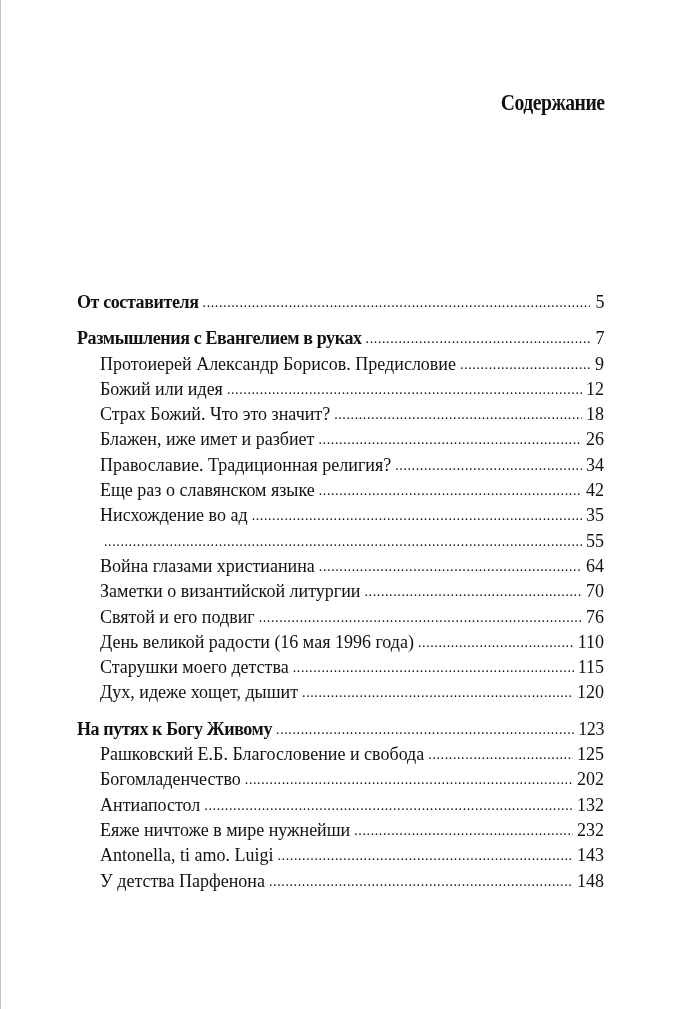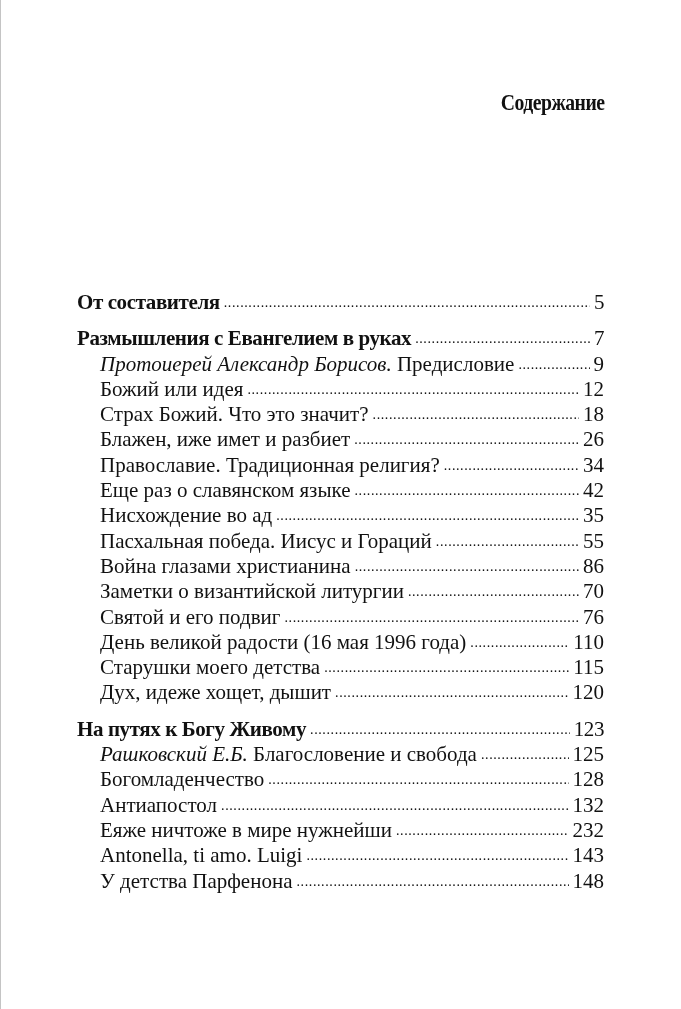"От составителя" .row { font-size: 21px -> 18px }
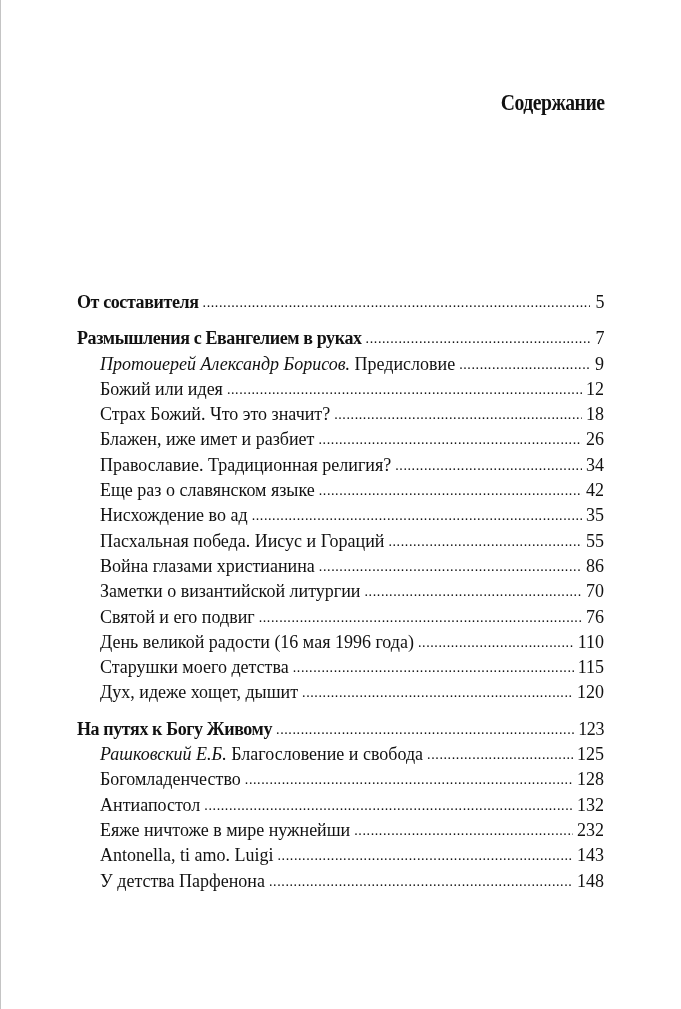"Протоиерей Александр Борисов." .label .author { font-style: italic -> none }
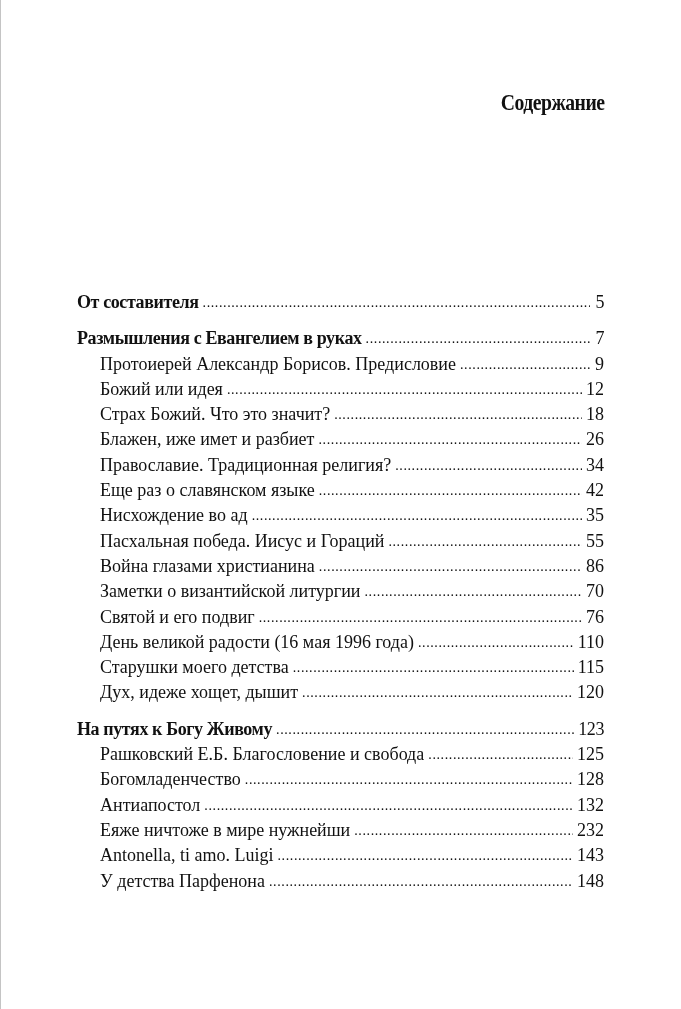"Пасхальная победа. Иисус и Гораций" span.label { html: <span><span>Пасхальная победа. Иисус и Гораций</span></span> -> none }
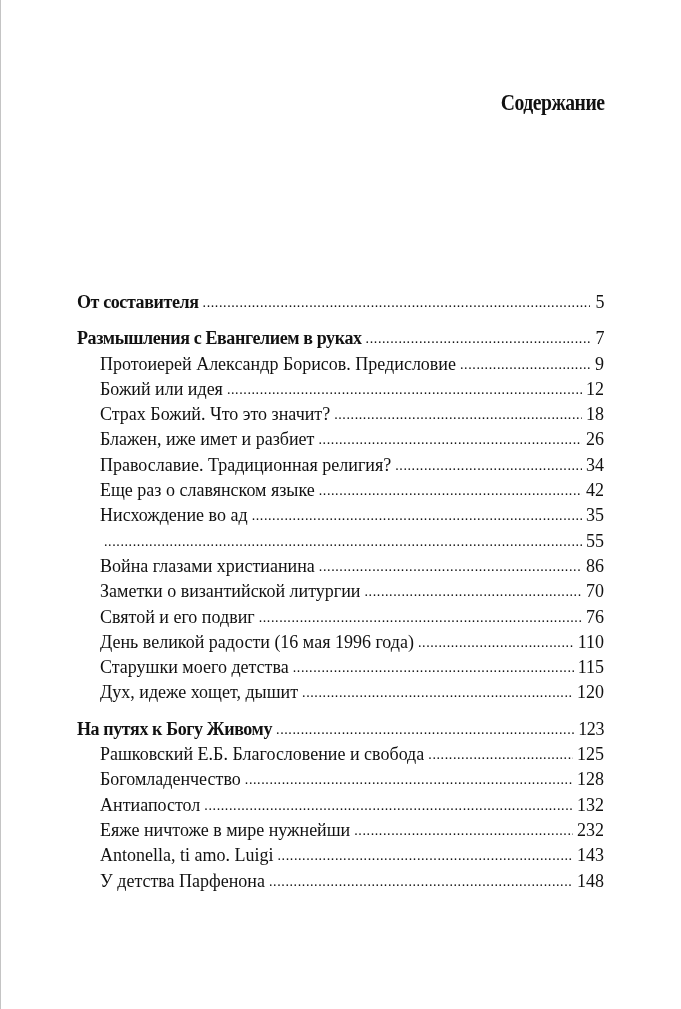"86" span.page { text: 86 -> 64 }
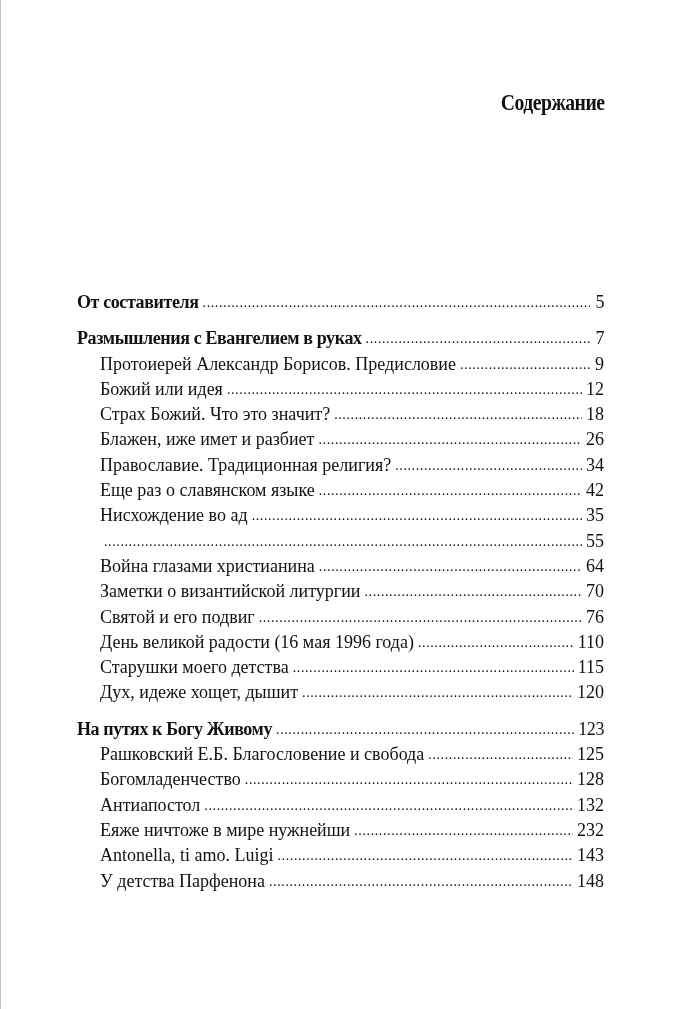"128" span.page { text: 128 -> 202 }
